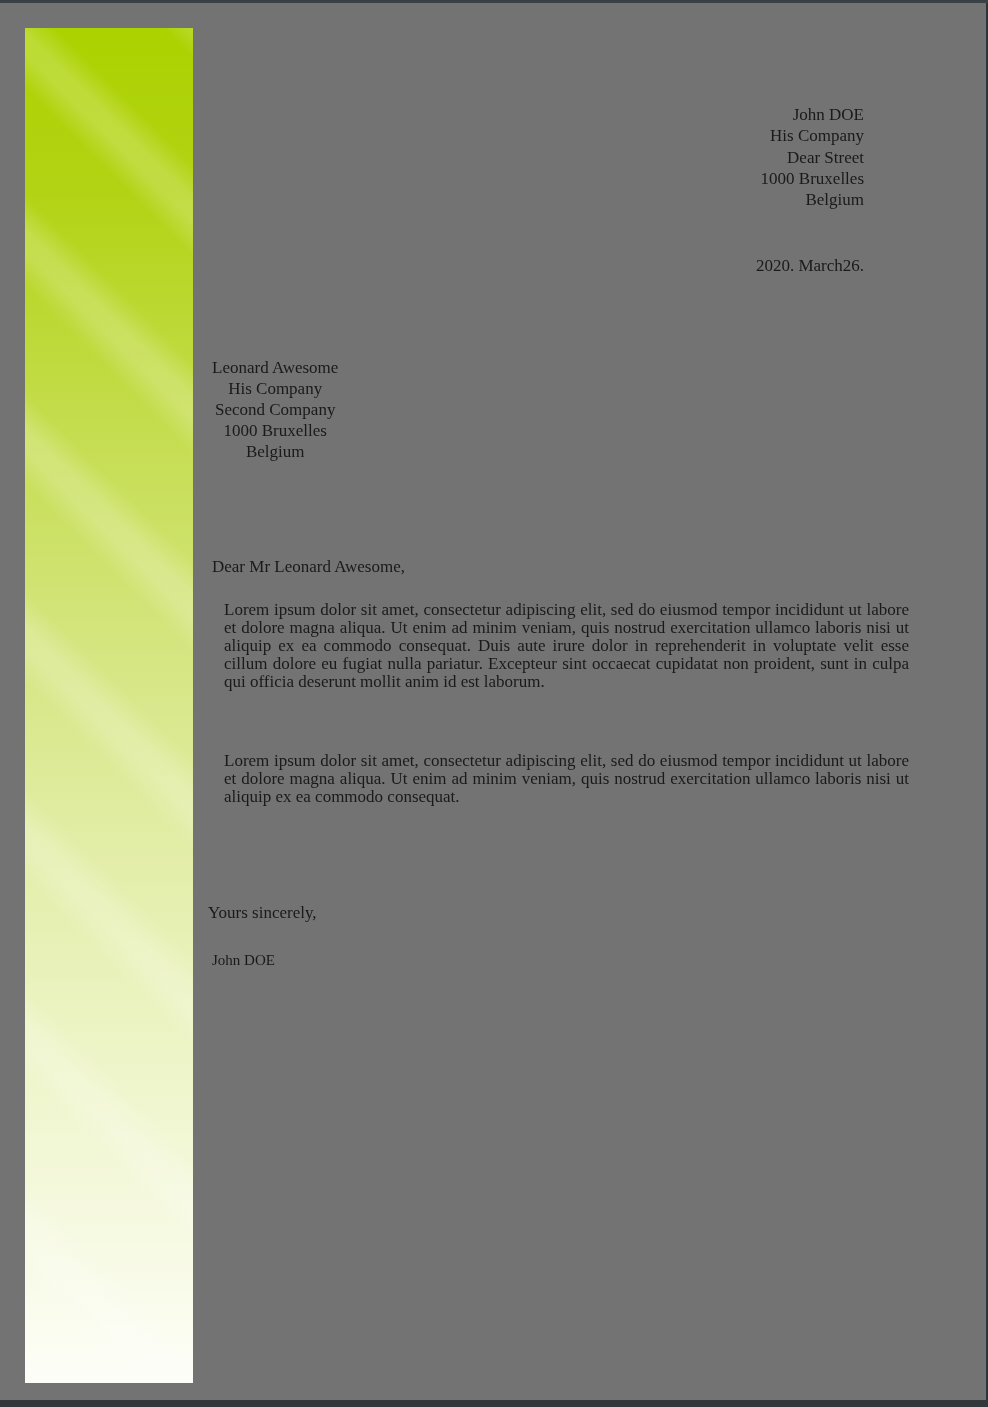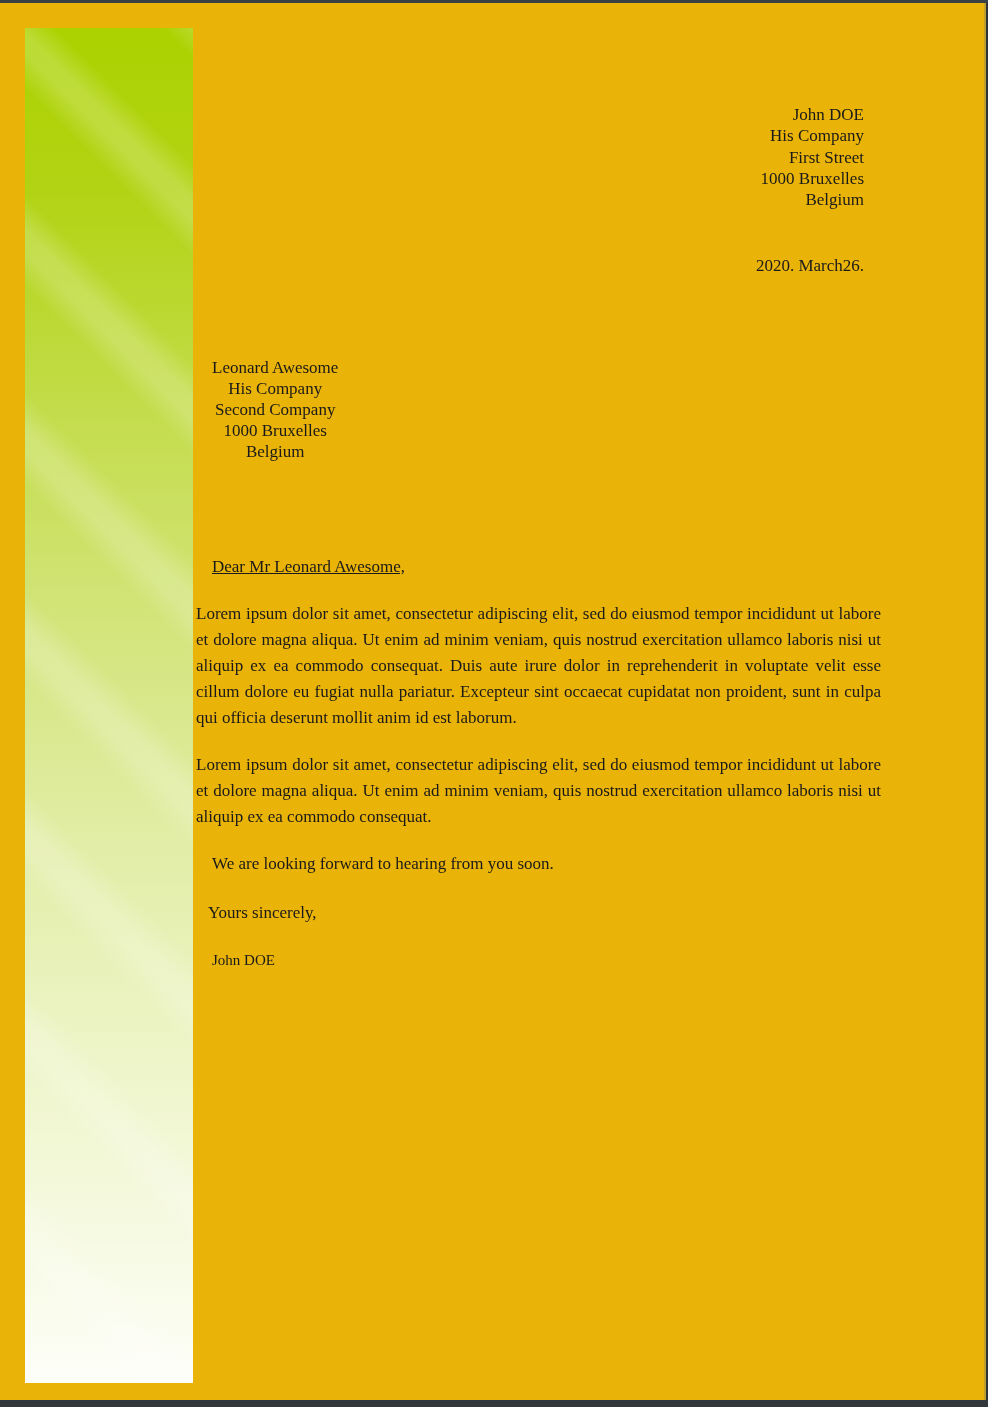"John DOE" .page { background: #eab308 -> #737373 }
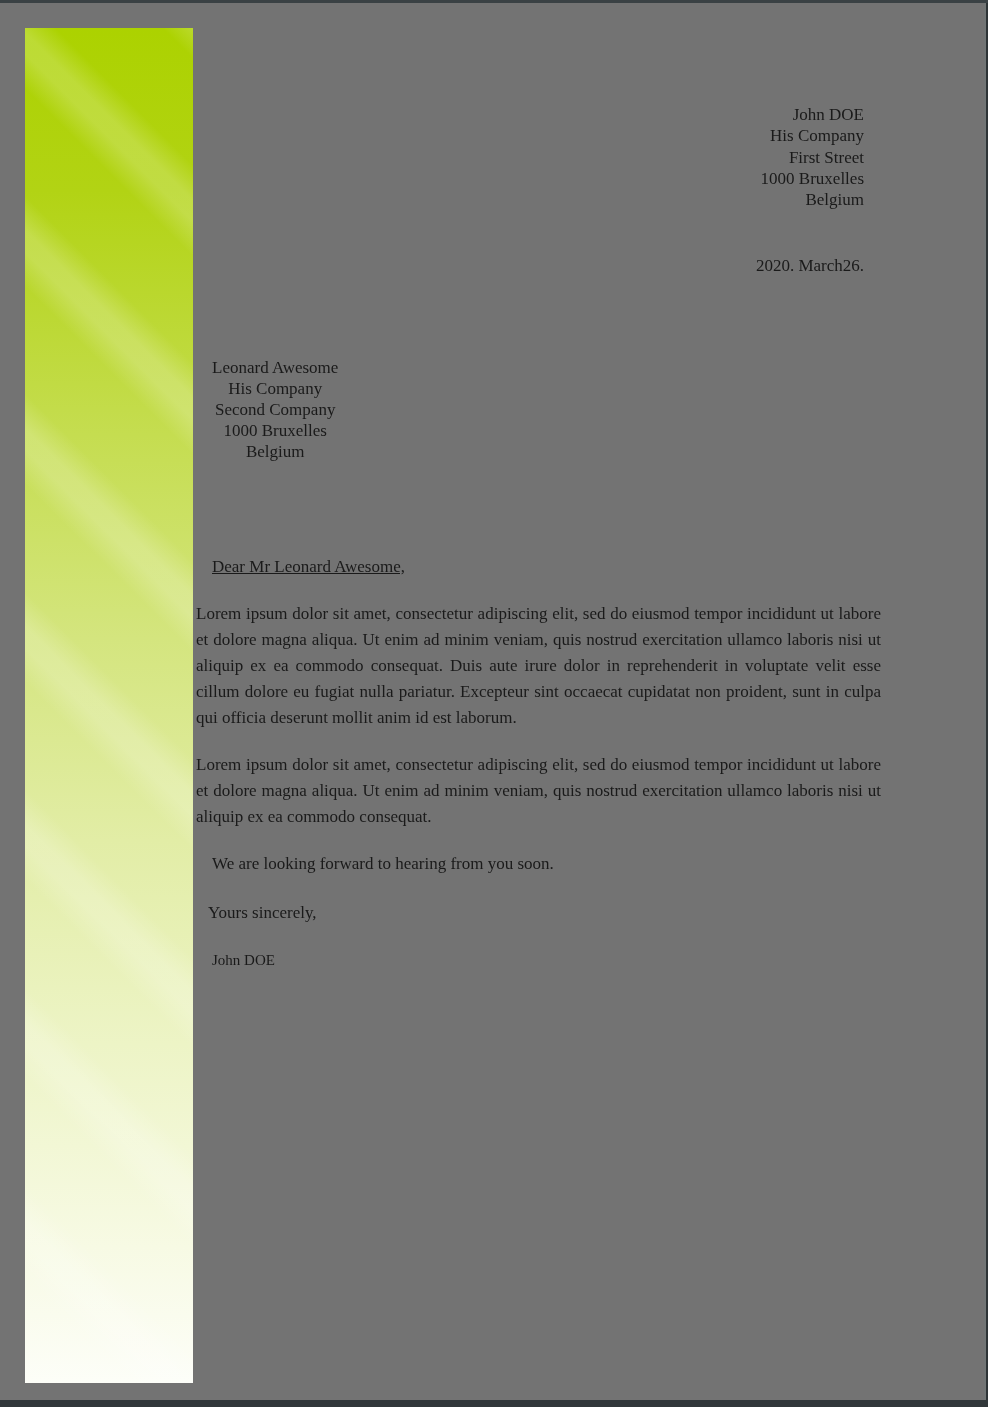"First Street" div { text: First -> Dear }
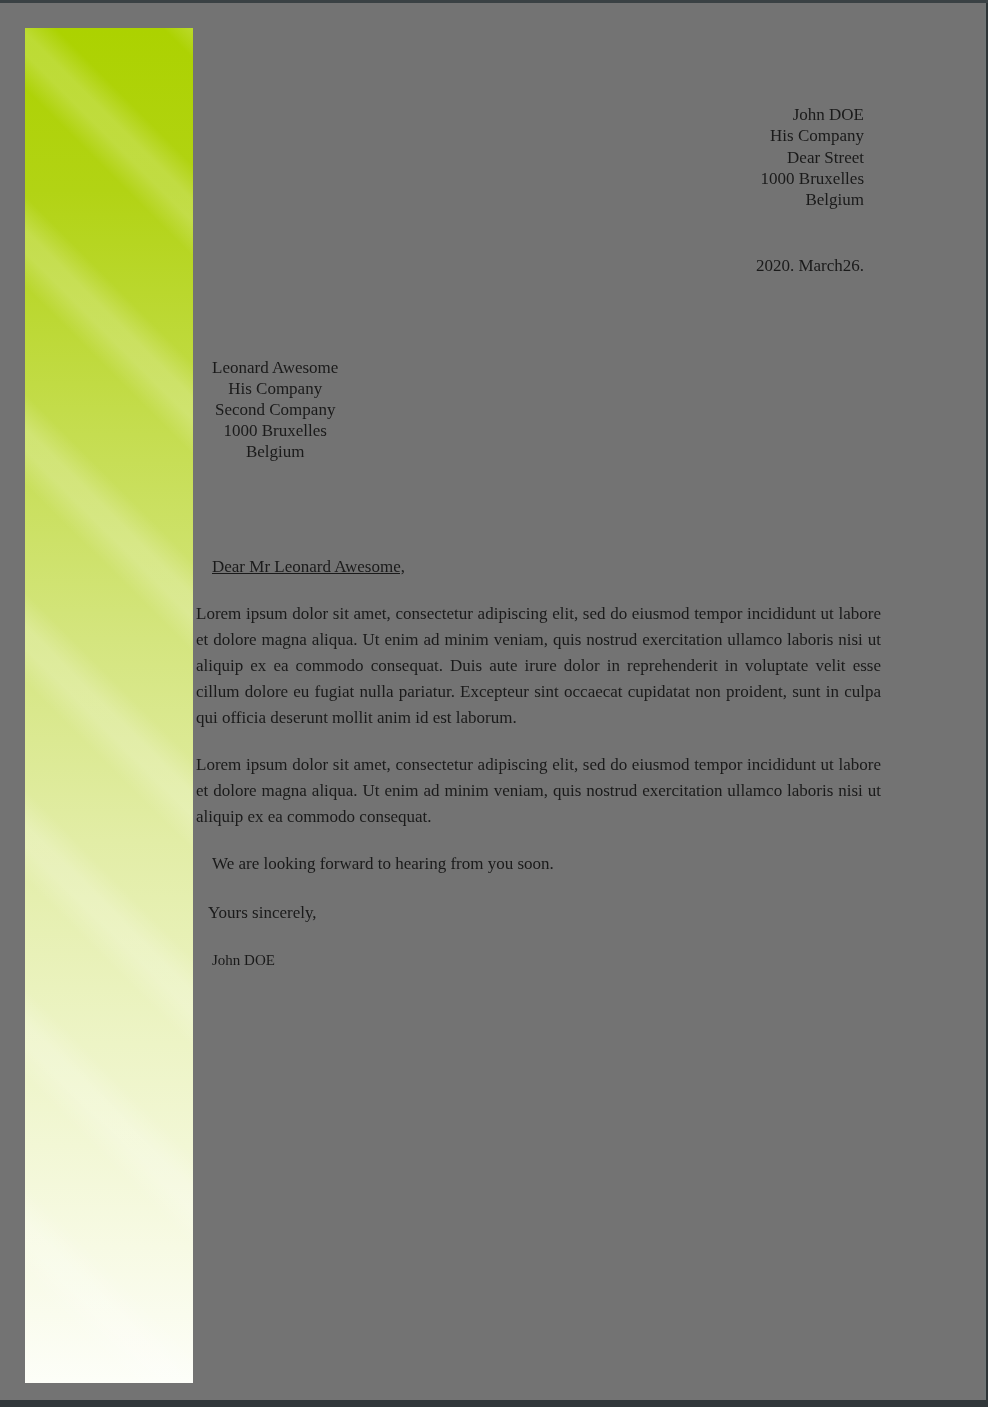"Dear Mr Leonard Awesome," .salutation { text-decoration: underline -> none }
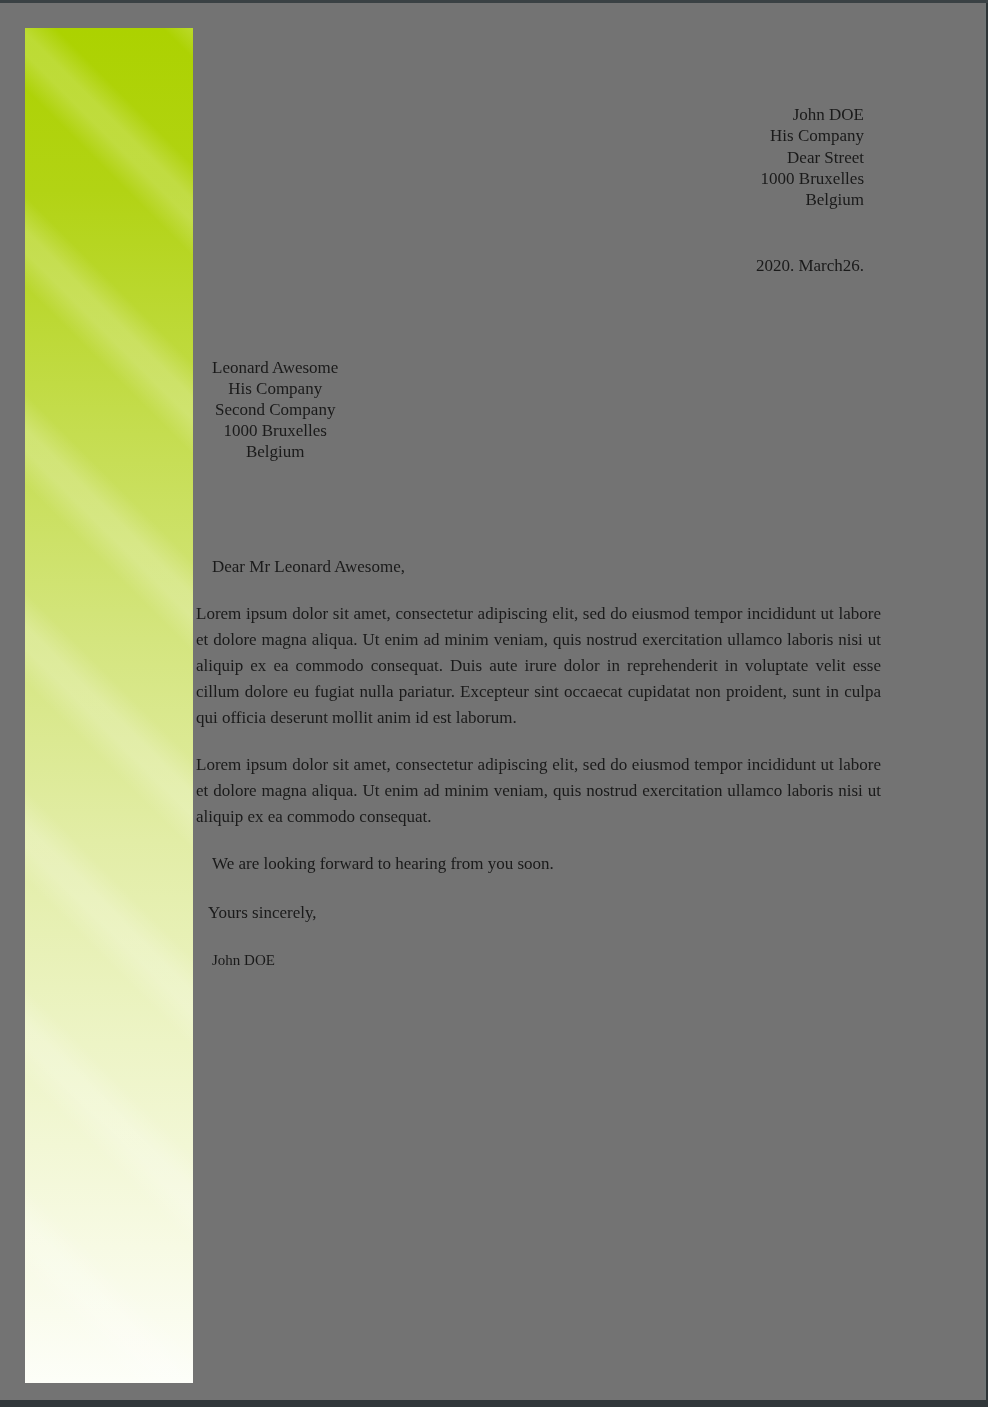"Lorem ipsum dolor sit amet," .para { left: 196px -> 224px; line-height: 26px -> 18px }
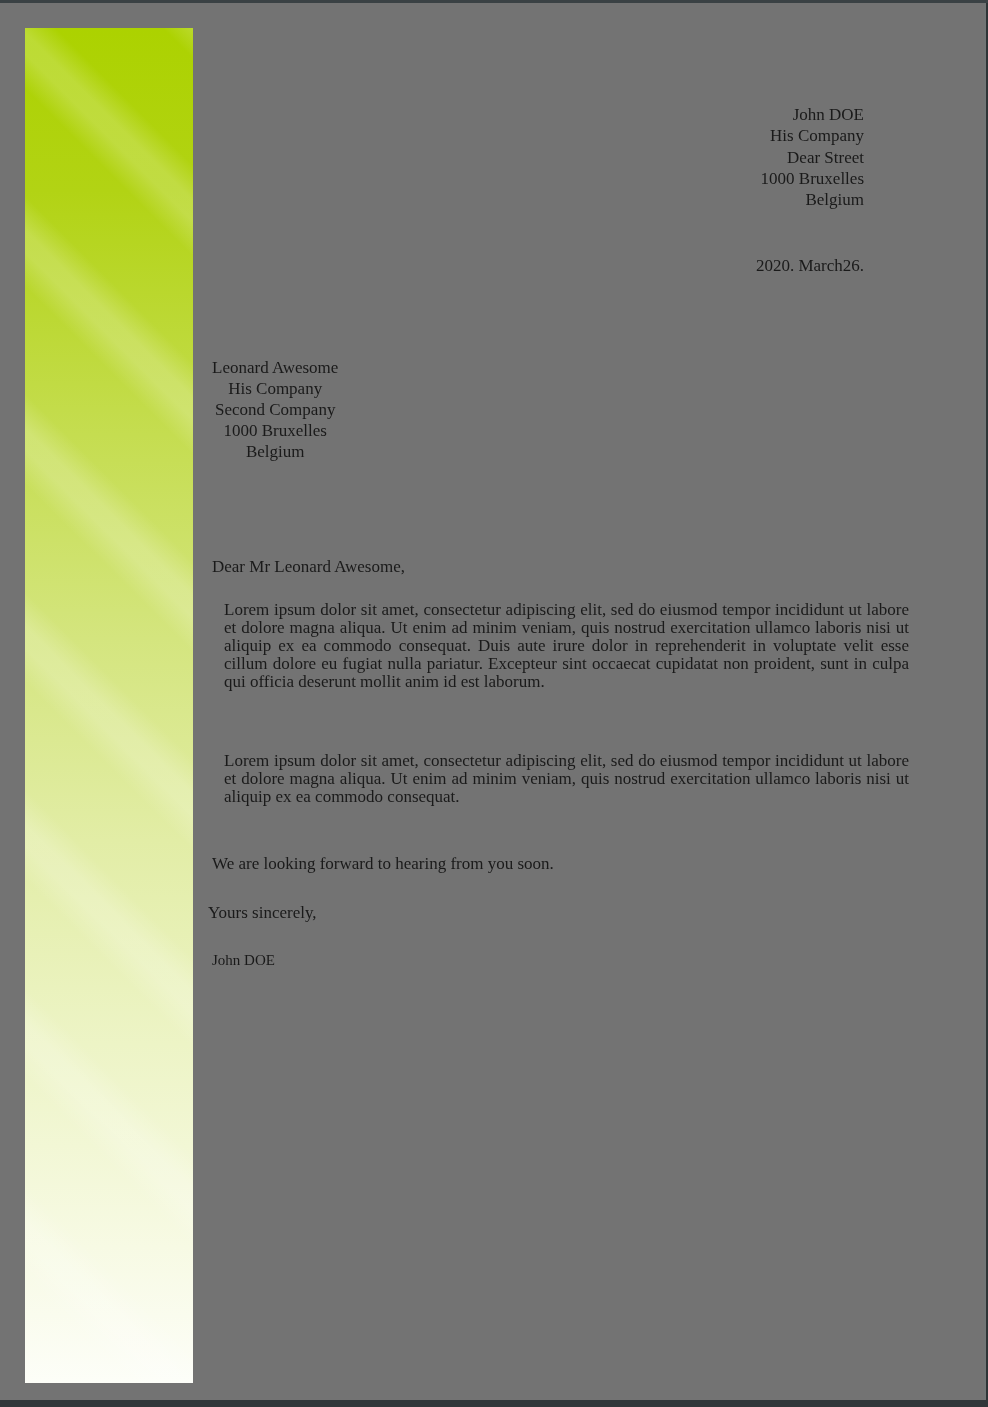"We are looking forward to" div.txt { html: <div>We are looking forward to hearing from you soon.</div> -> none }
